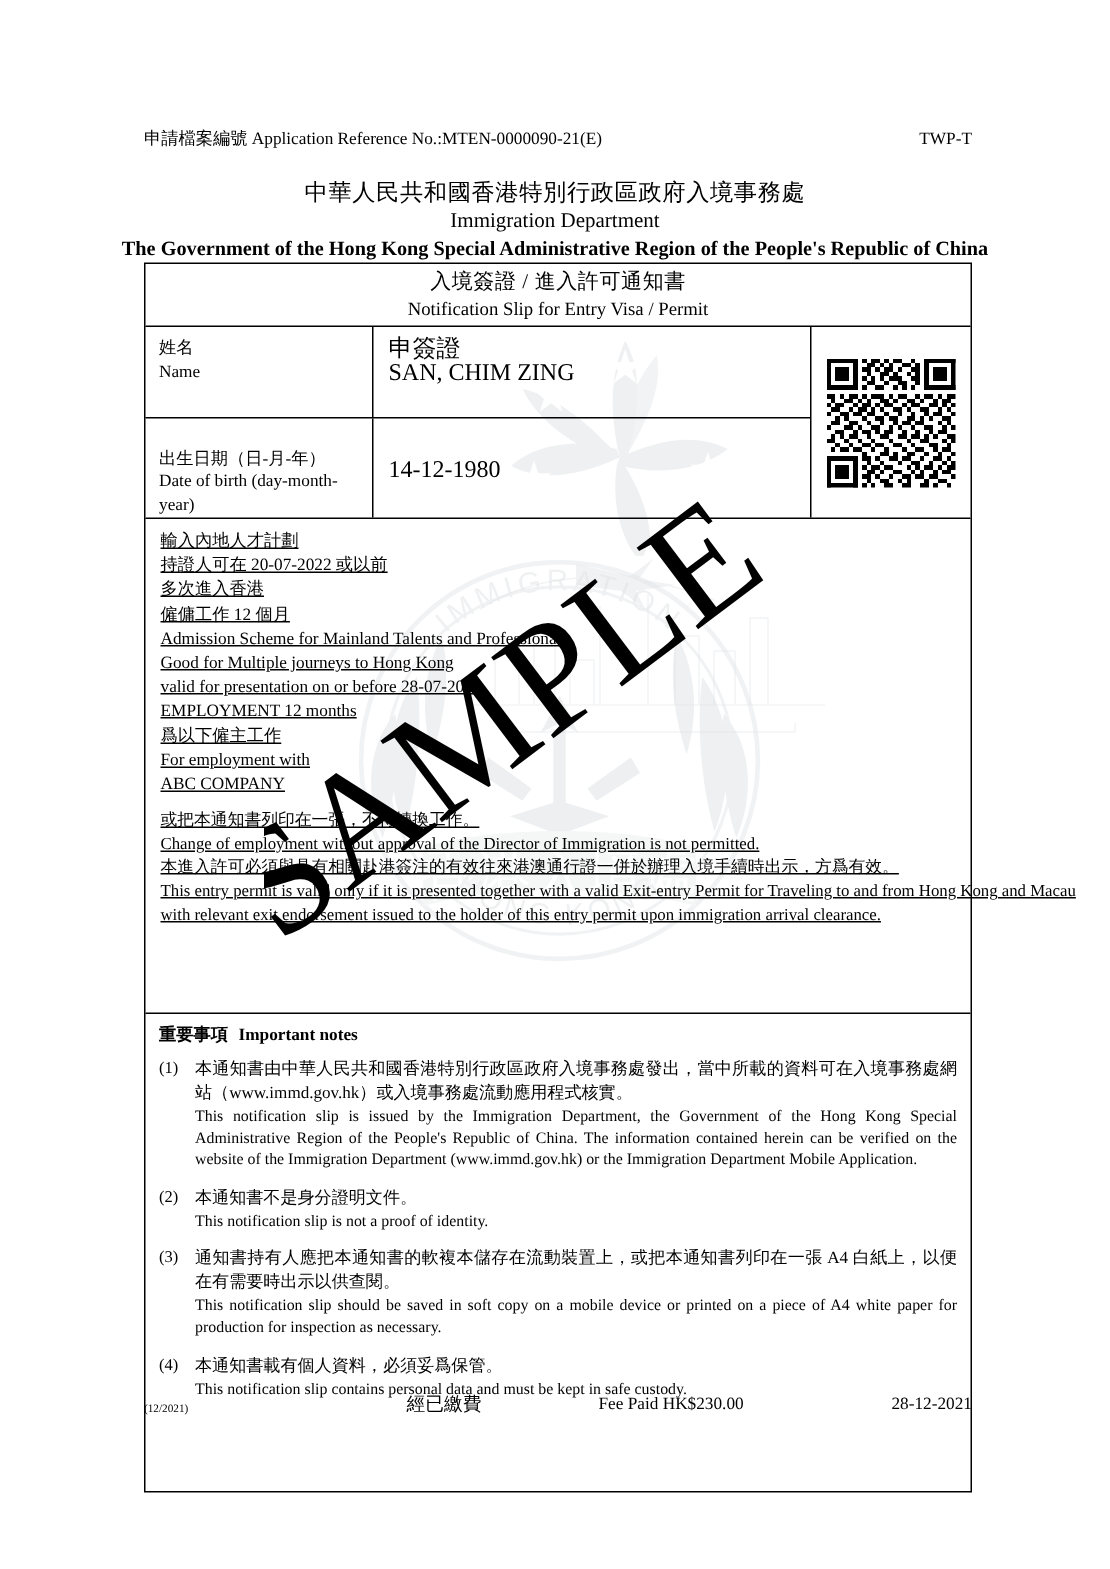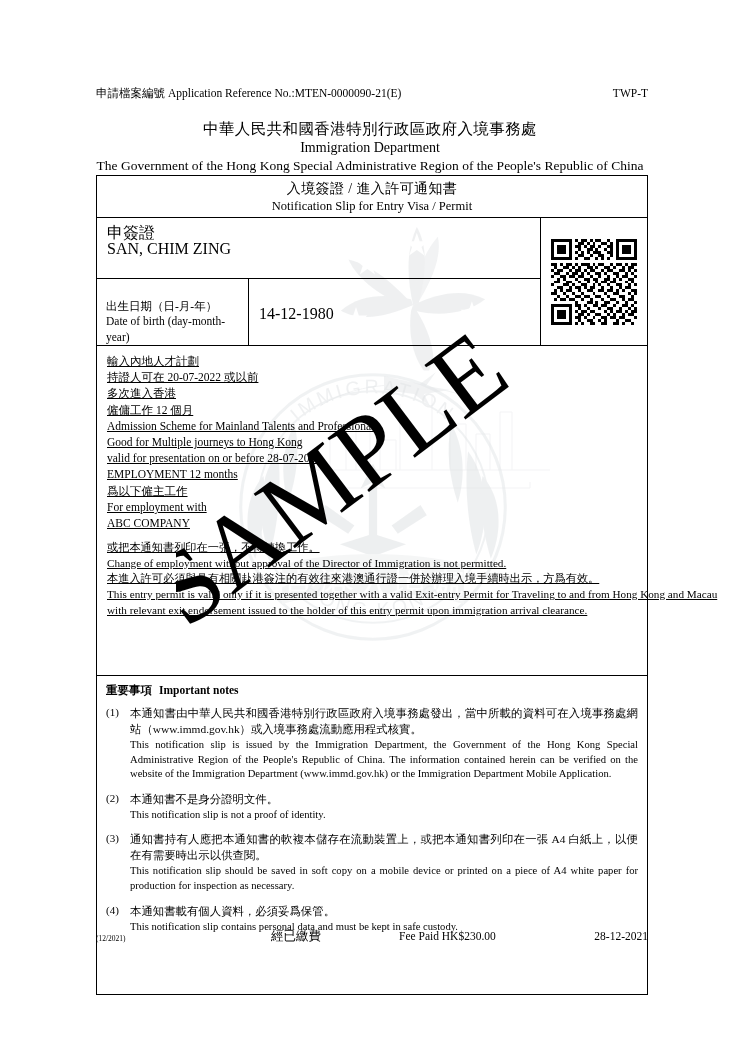"The Government of the Hong" .heading .h-en2 { font-weight: none -> bold }
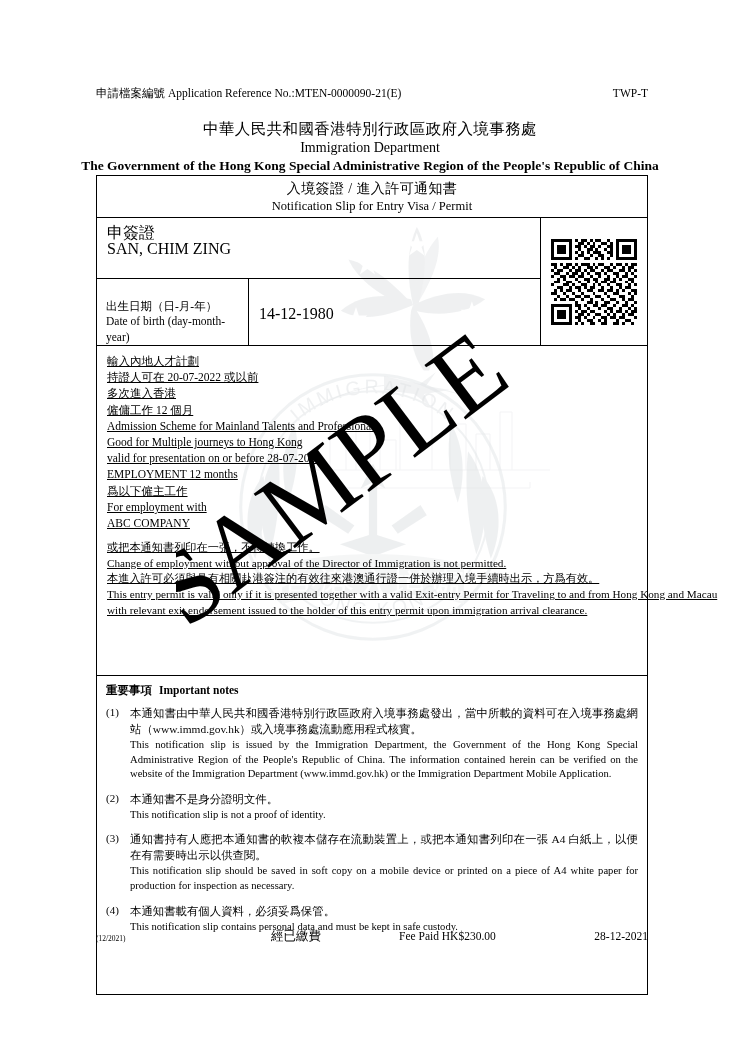"姓名" div.id-label { html: none -> <div> <div>姓名</div> <div>Name</div> </div> }
